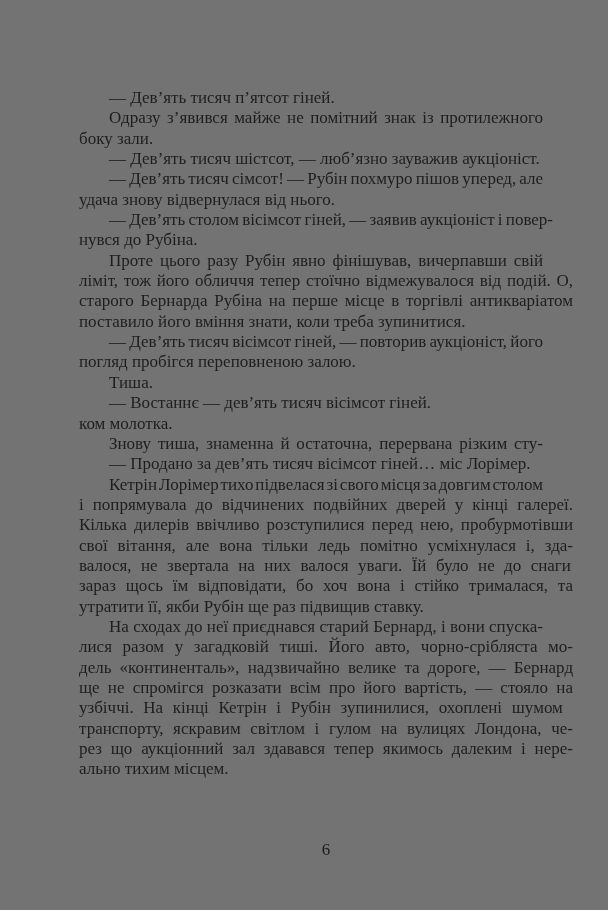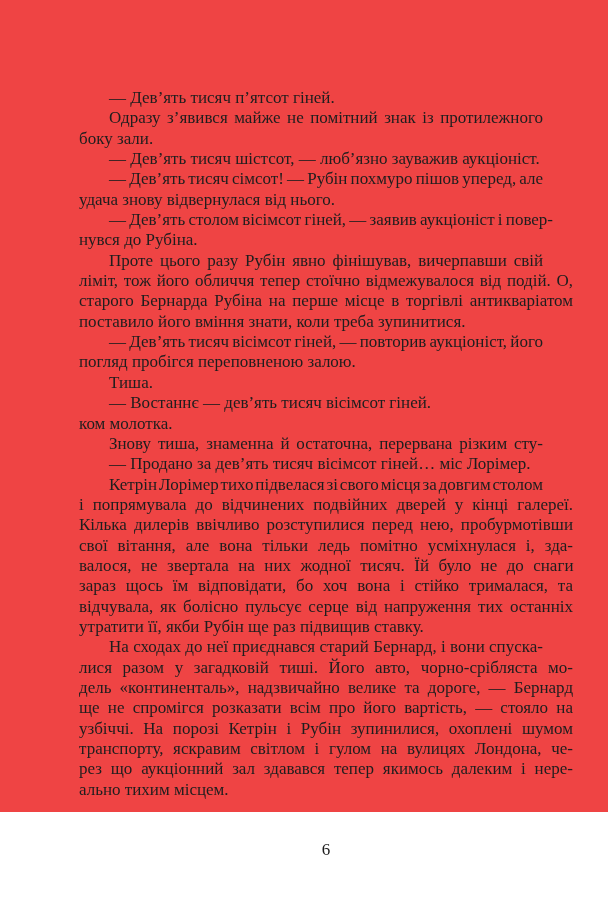"— Дев’ять тисяч п’ятсот гіней." .page { background: #ef4444 -> #737373; height: 812px -> 910px }
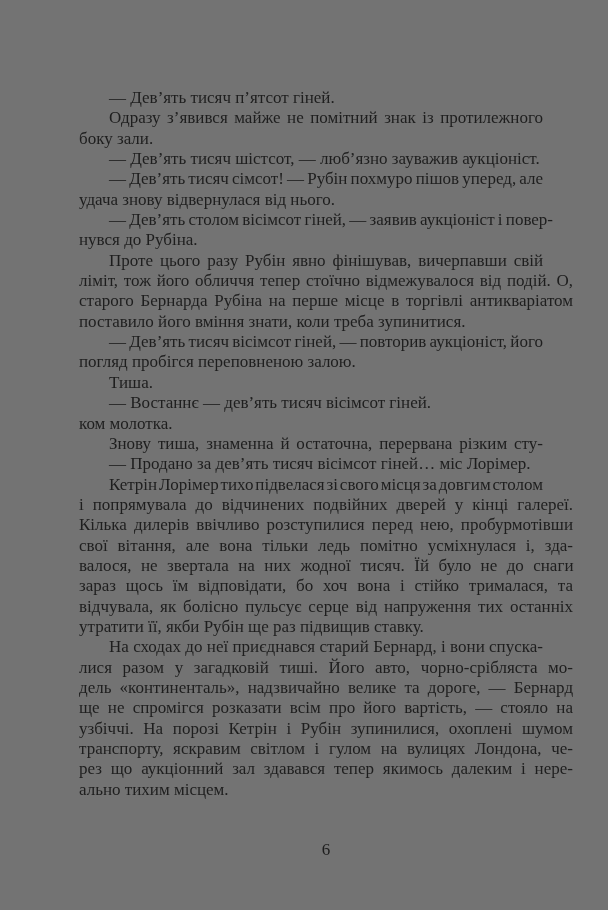"валося, не звертала на них" span.line-text { text: жодної тисяч -> валося уваги }
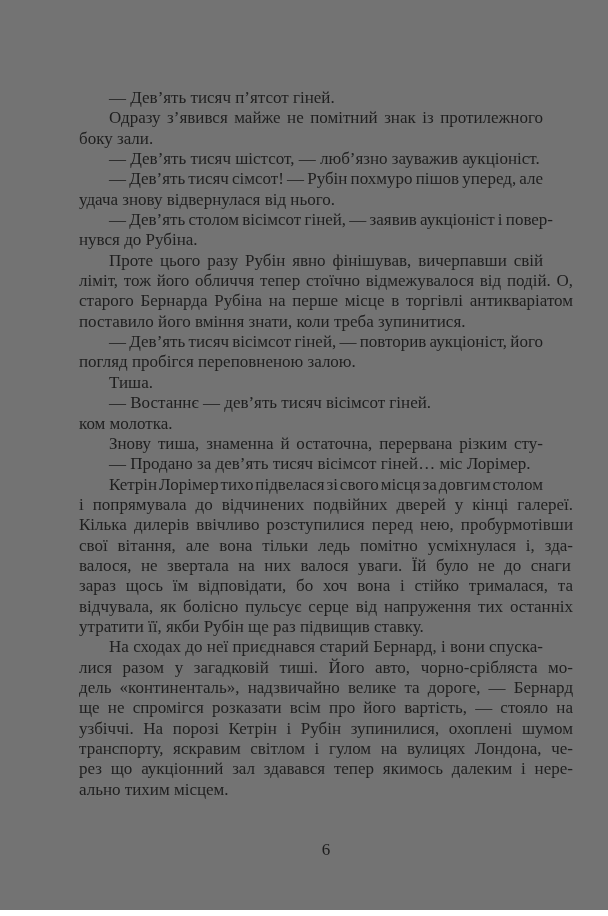"відчувала, як болісно пульсує серце" div.line { html: <div><span>відчувала, як болісно пульсує серце від напруження тих останніх</span></div> -> none }
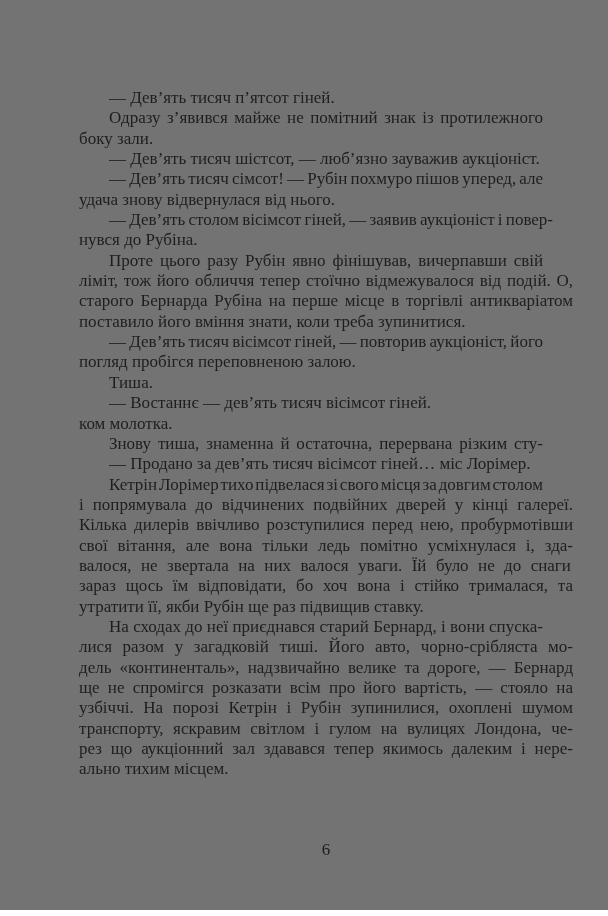"узбіччі. На порозі Кетрін і" span.line-text { text: порозі -> кінці }
